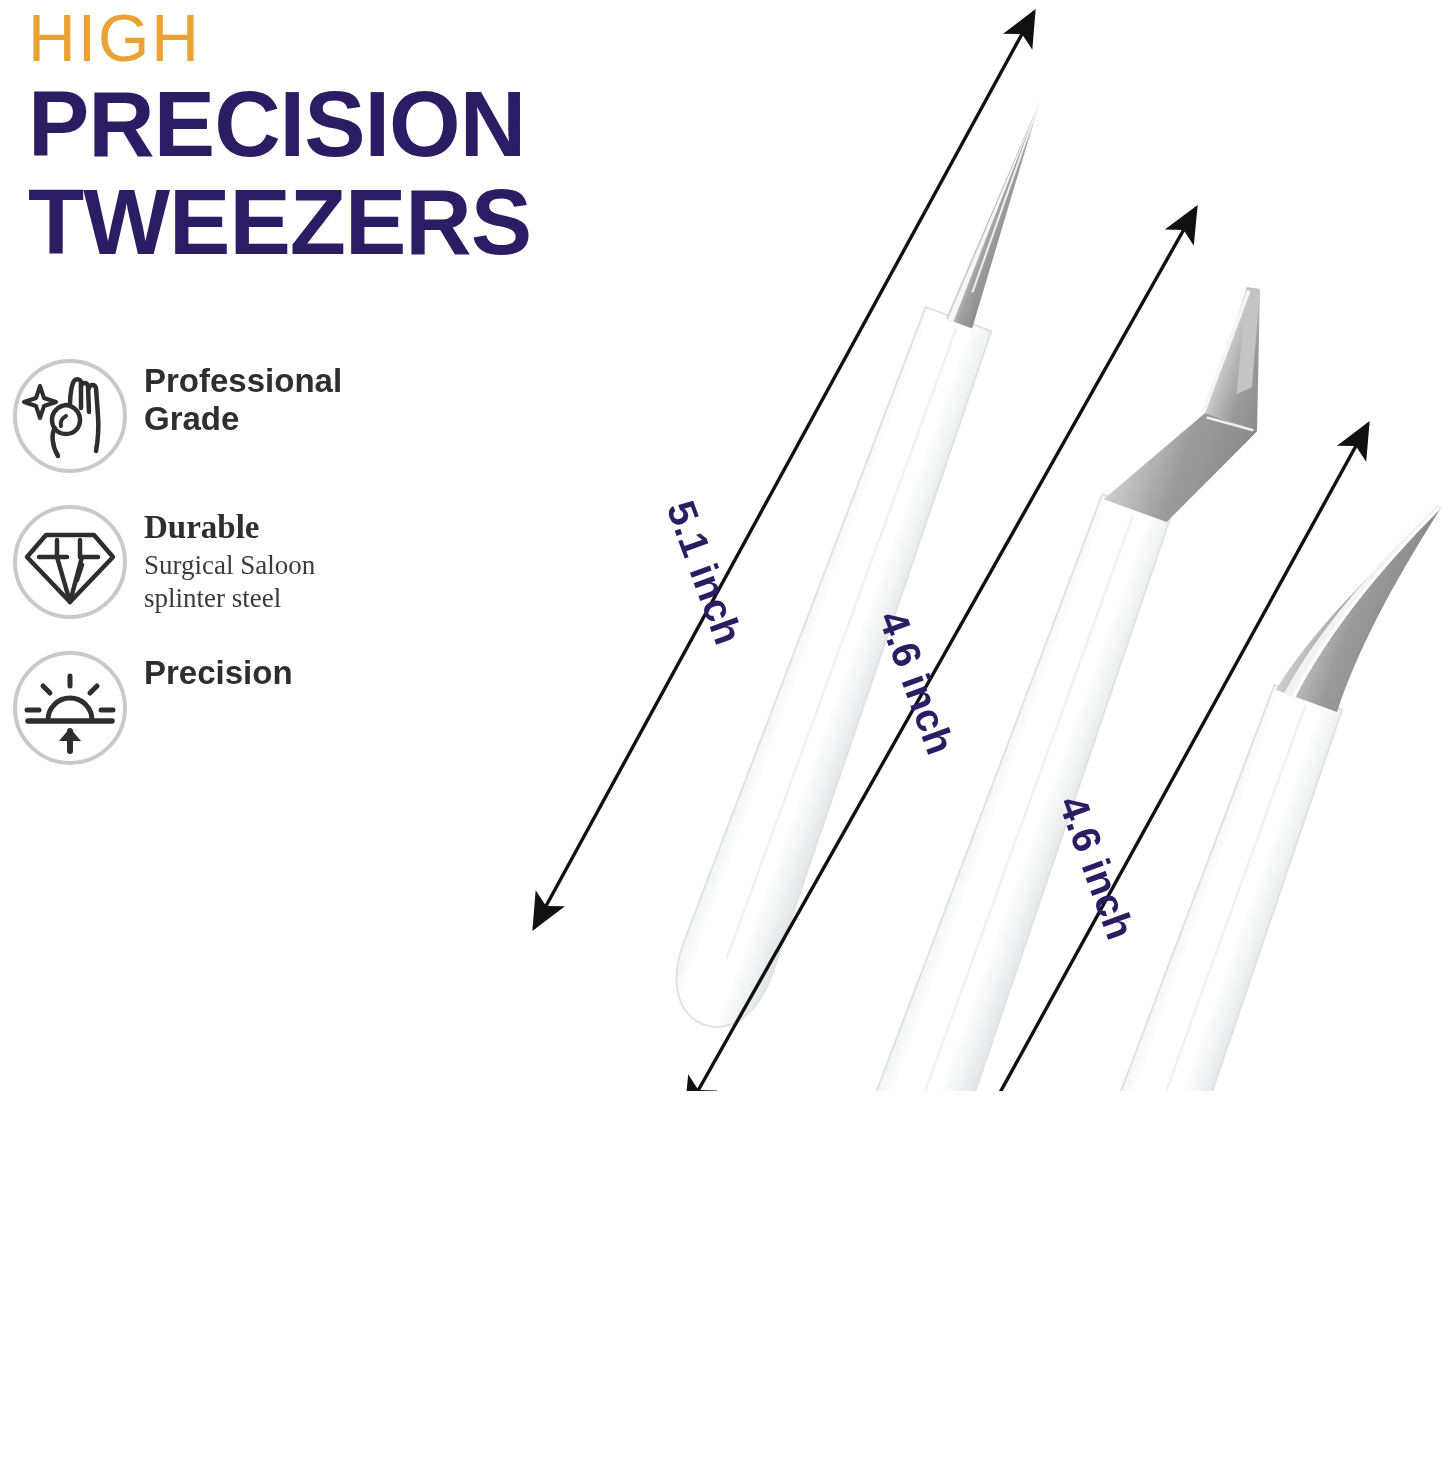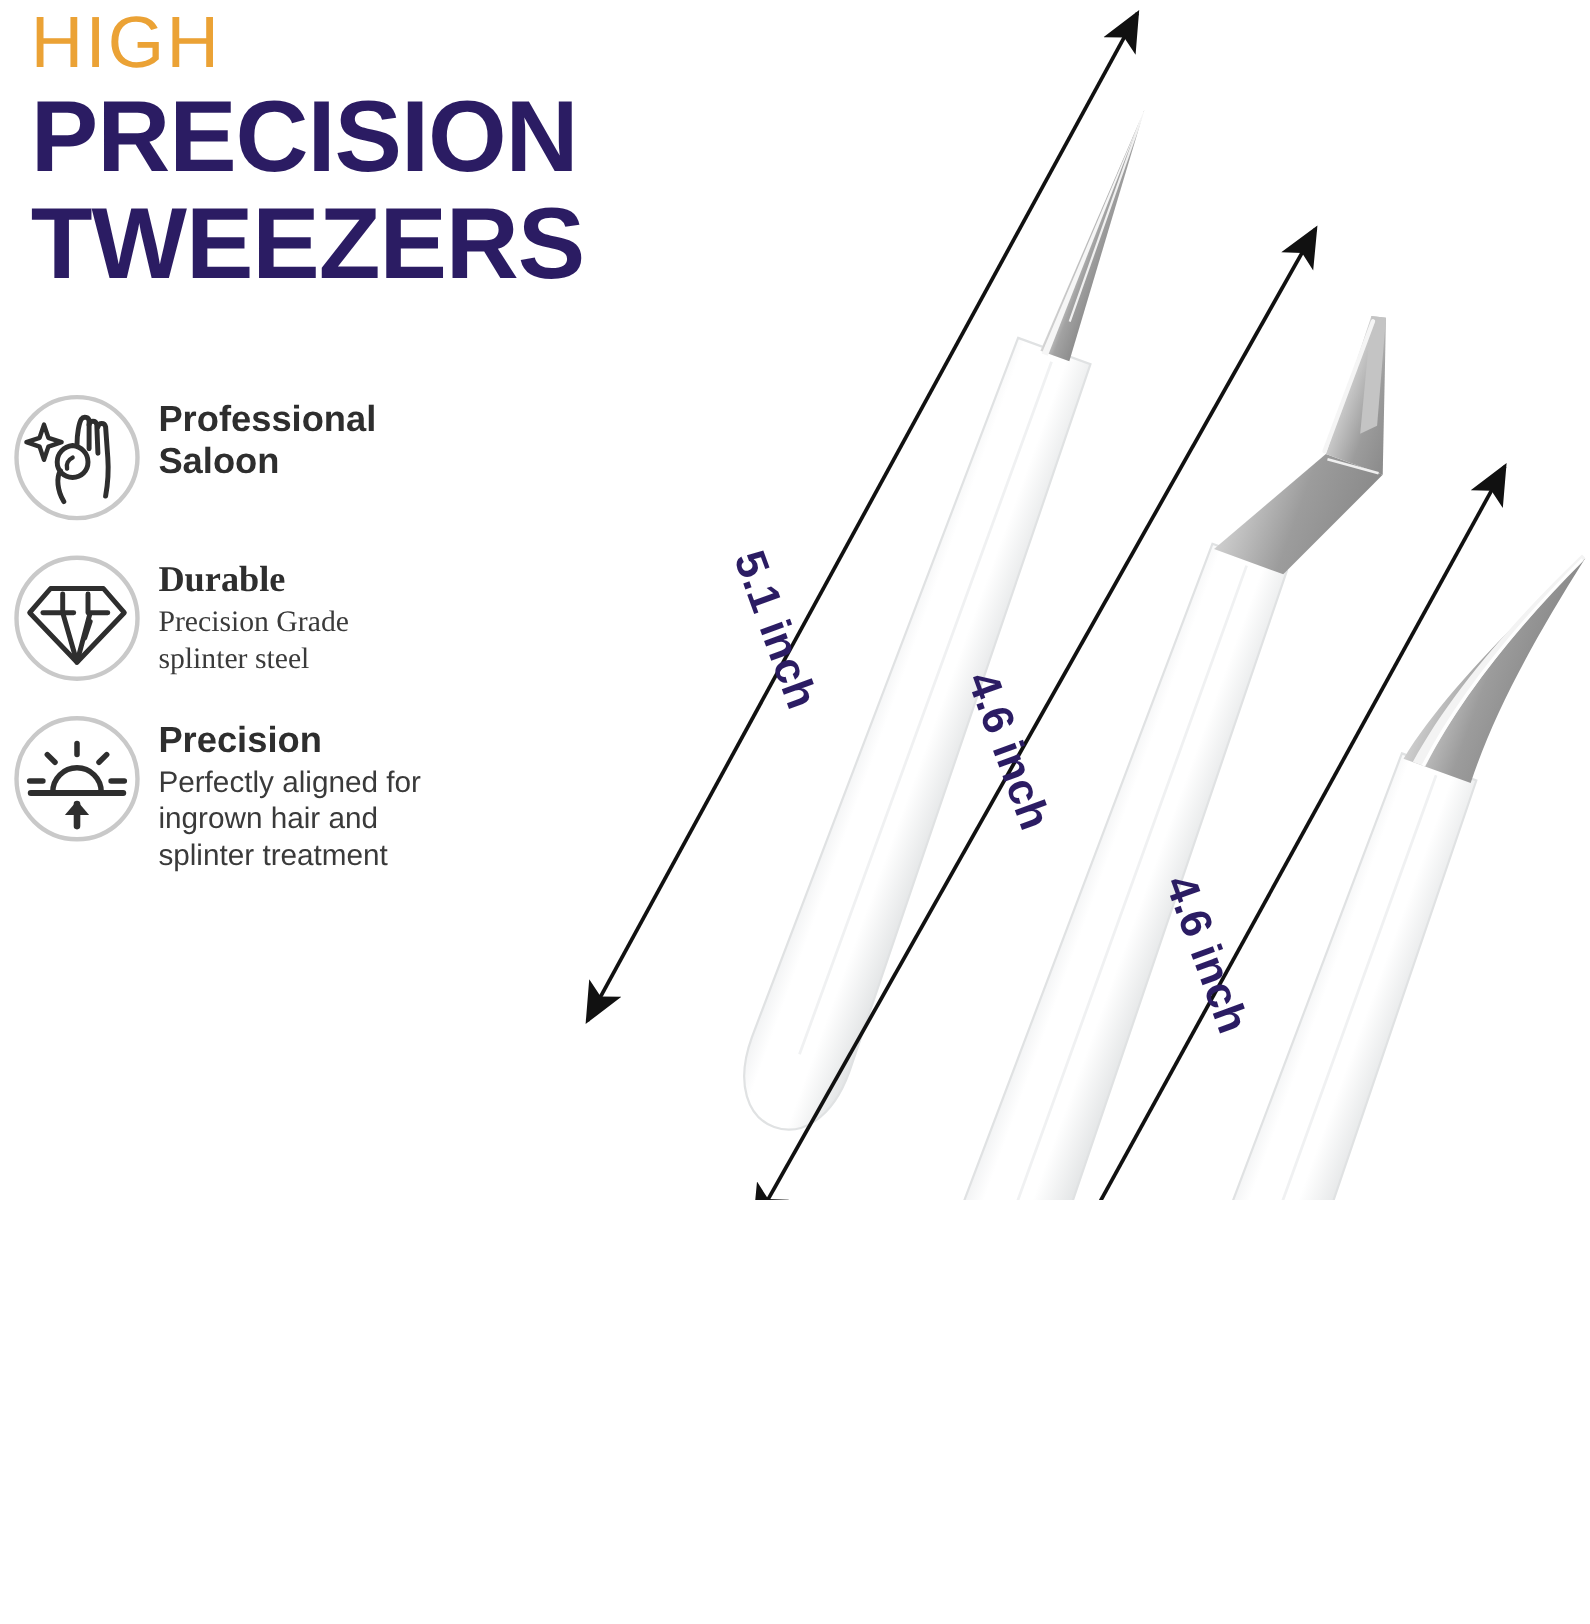"Saloon" span { text: Saloon -> Grade }
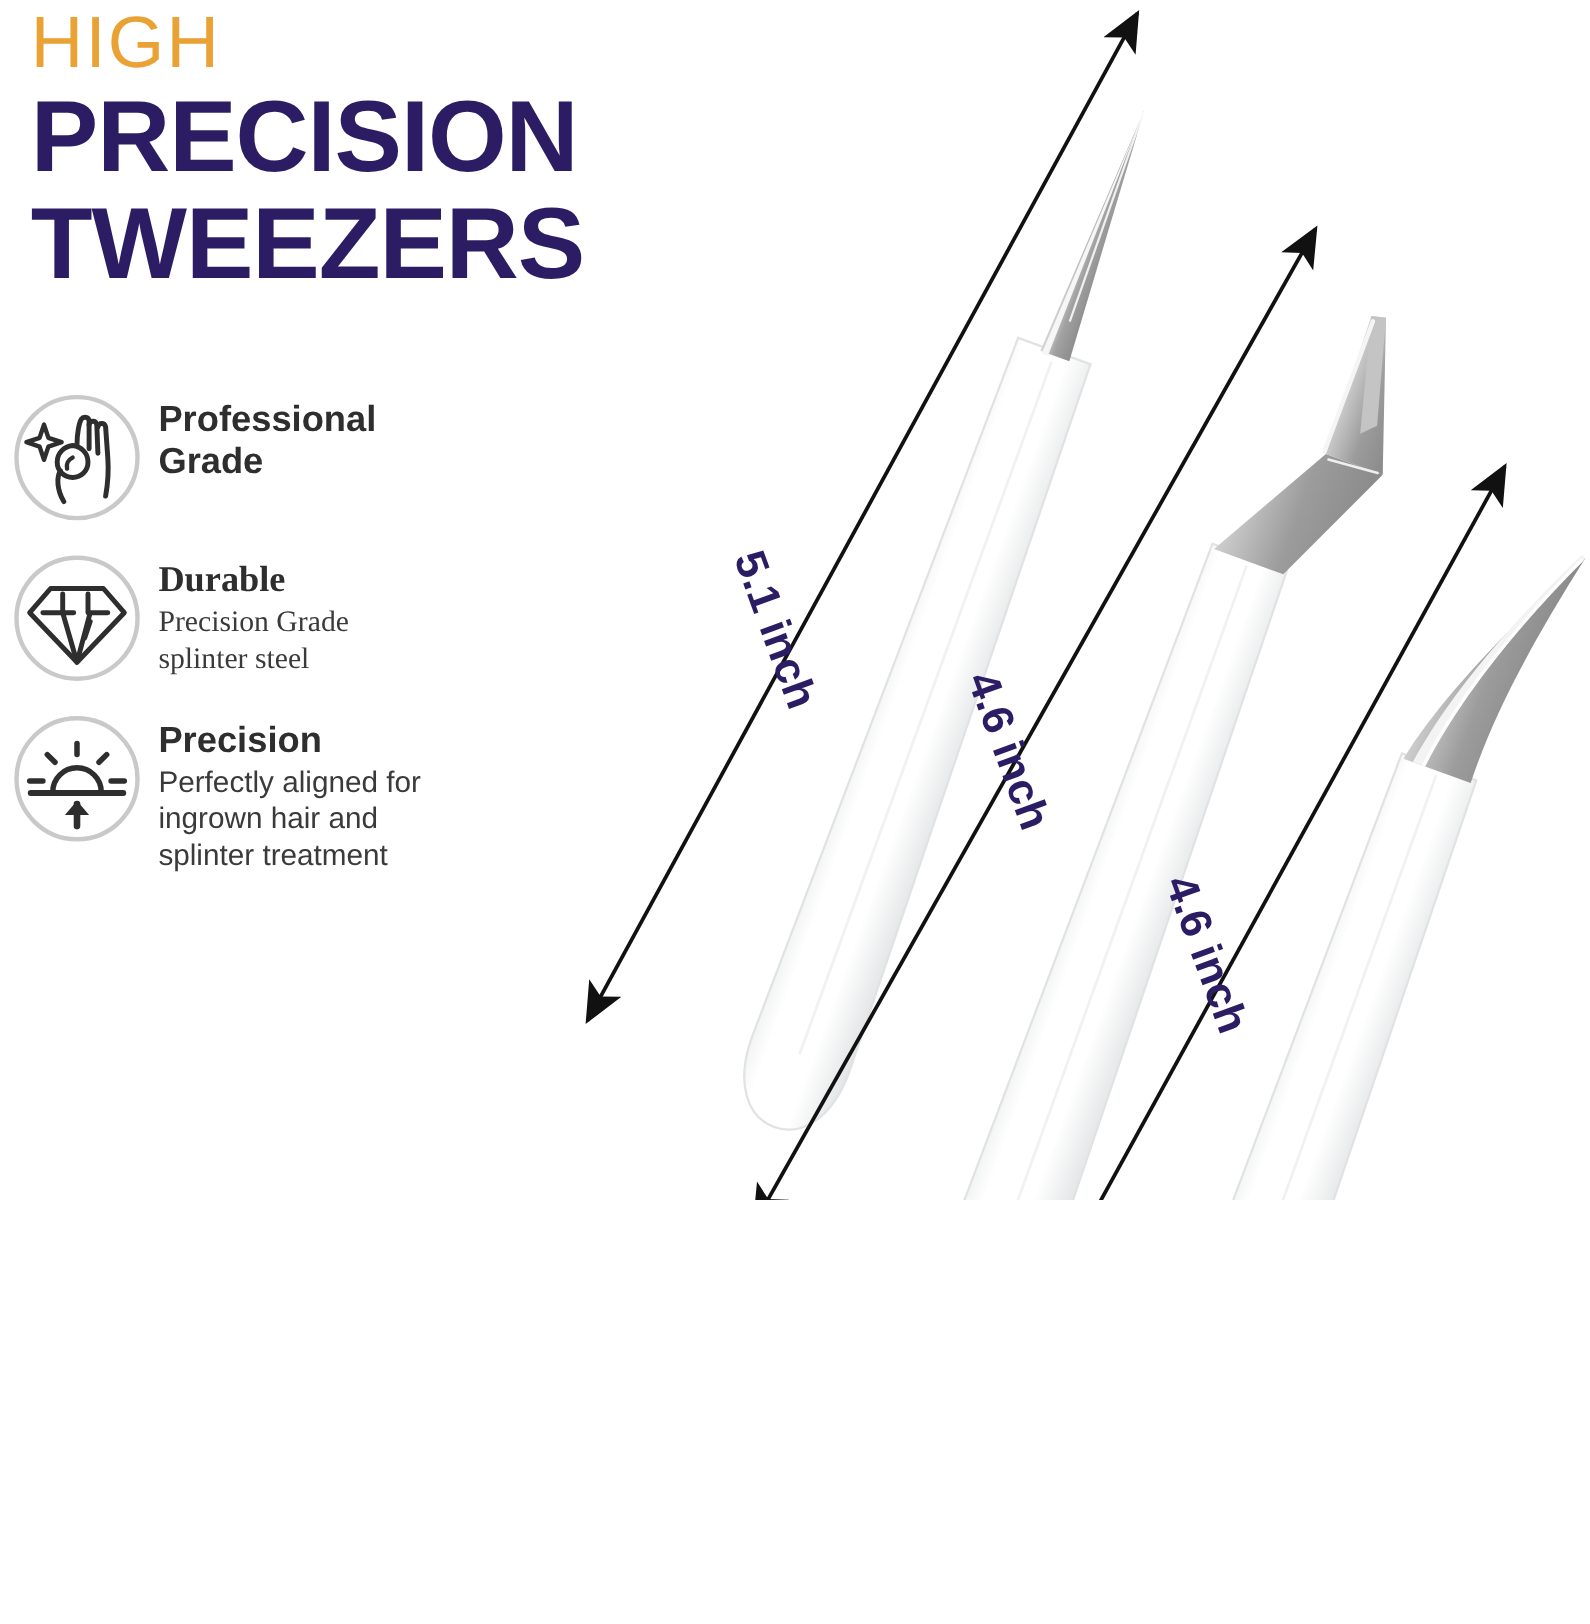"Precision Grade" span { text: Precision Grade -> Surgical Saloon }
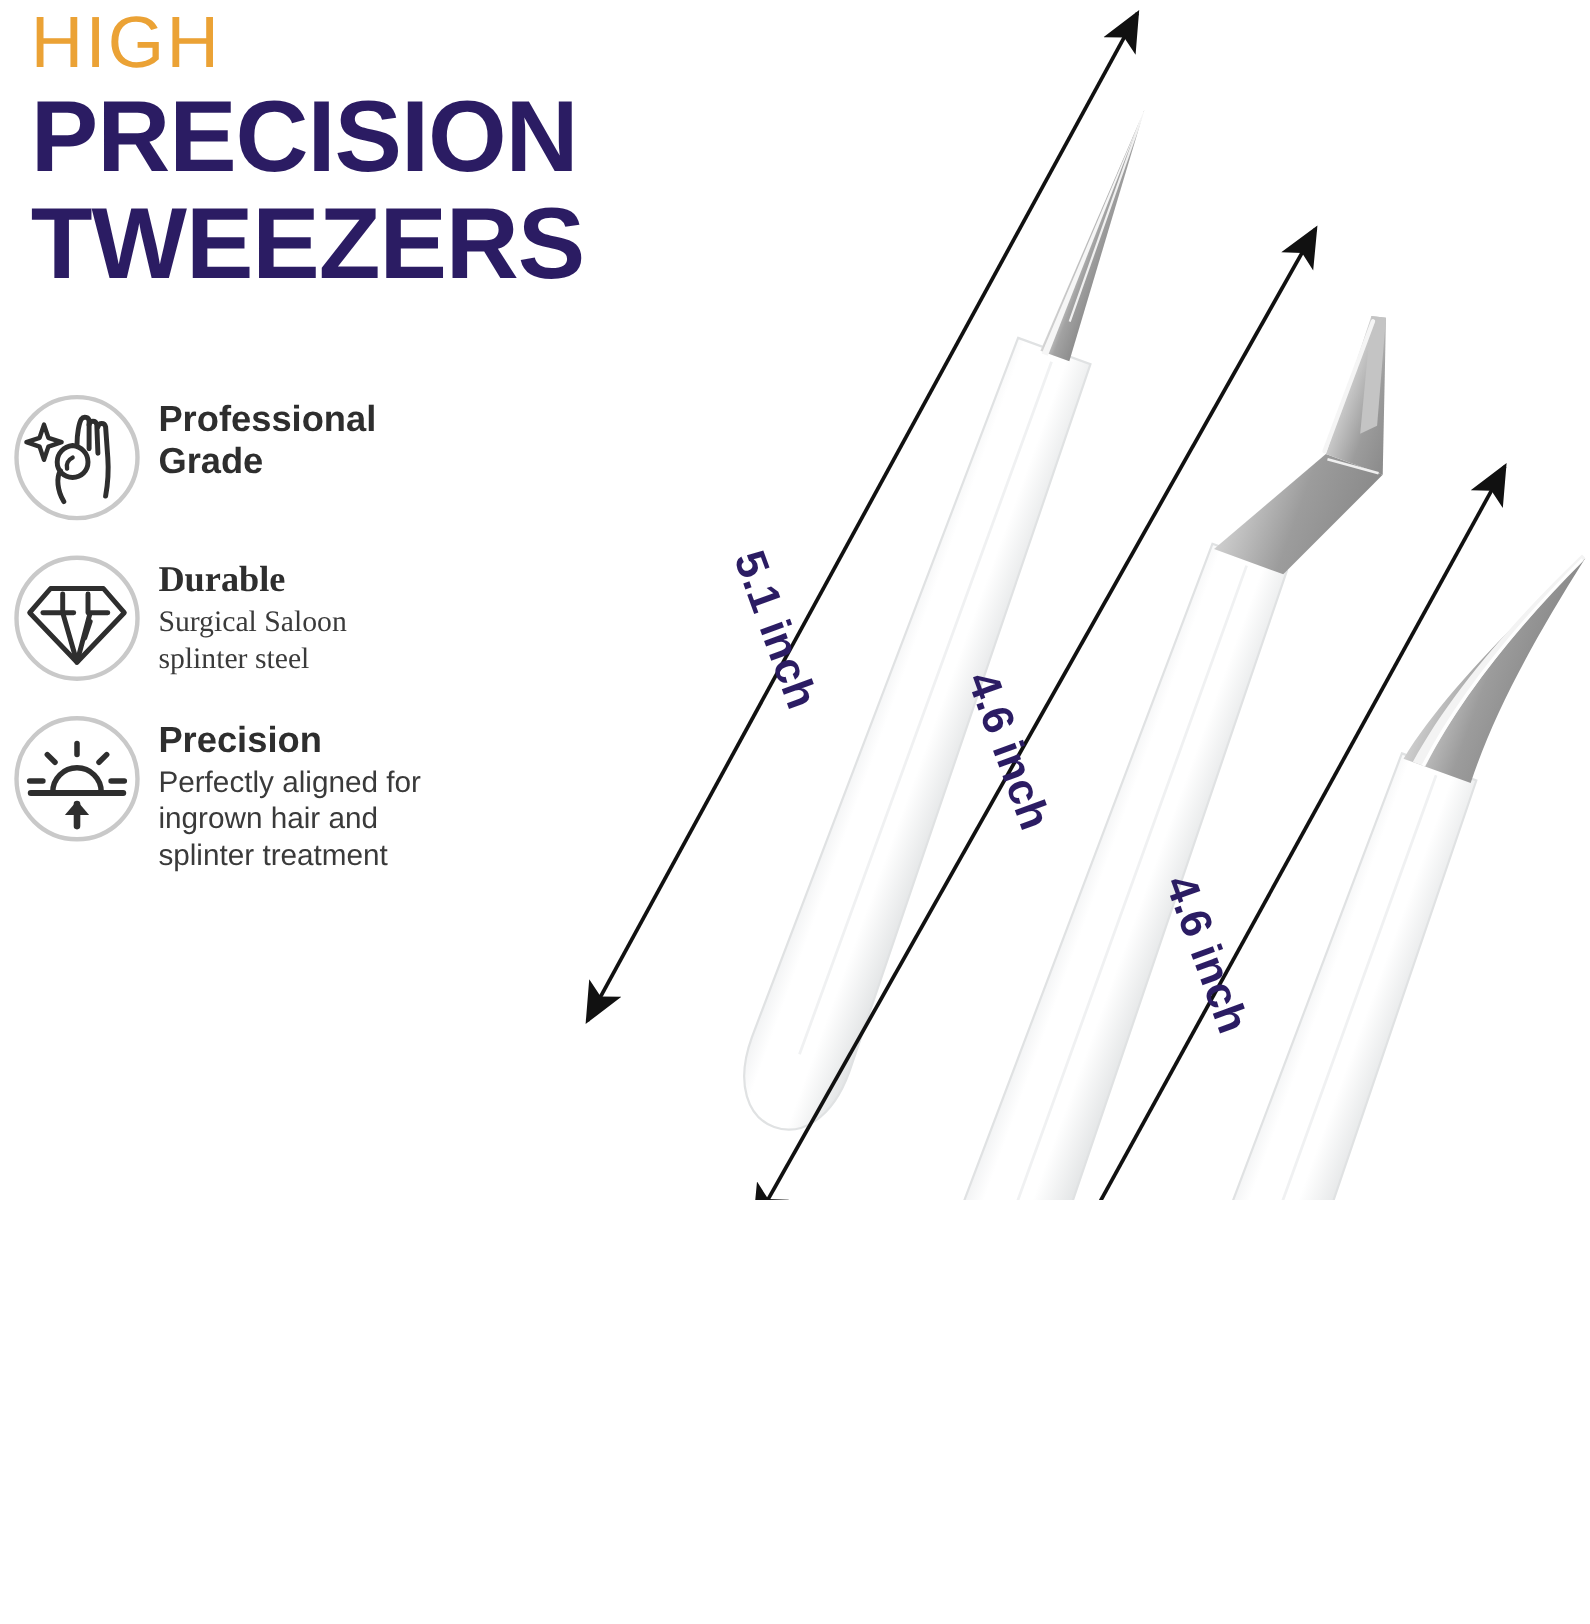"Perfectly aligned for" div.feat-sub { html: <div> <span>Perfectly aligned for</span><br> <span>ingrown hair and</span><br> <span>splinter treatment</span> </div> -> none }
